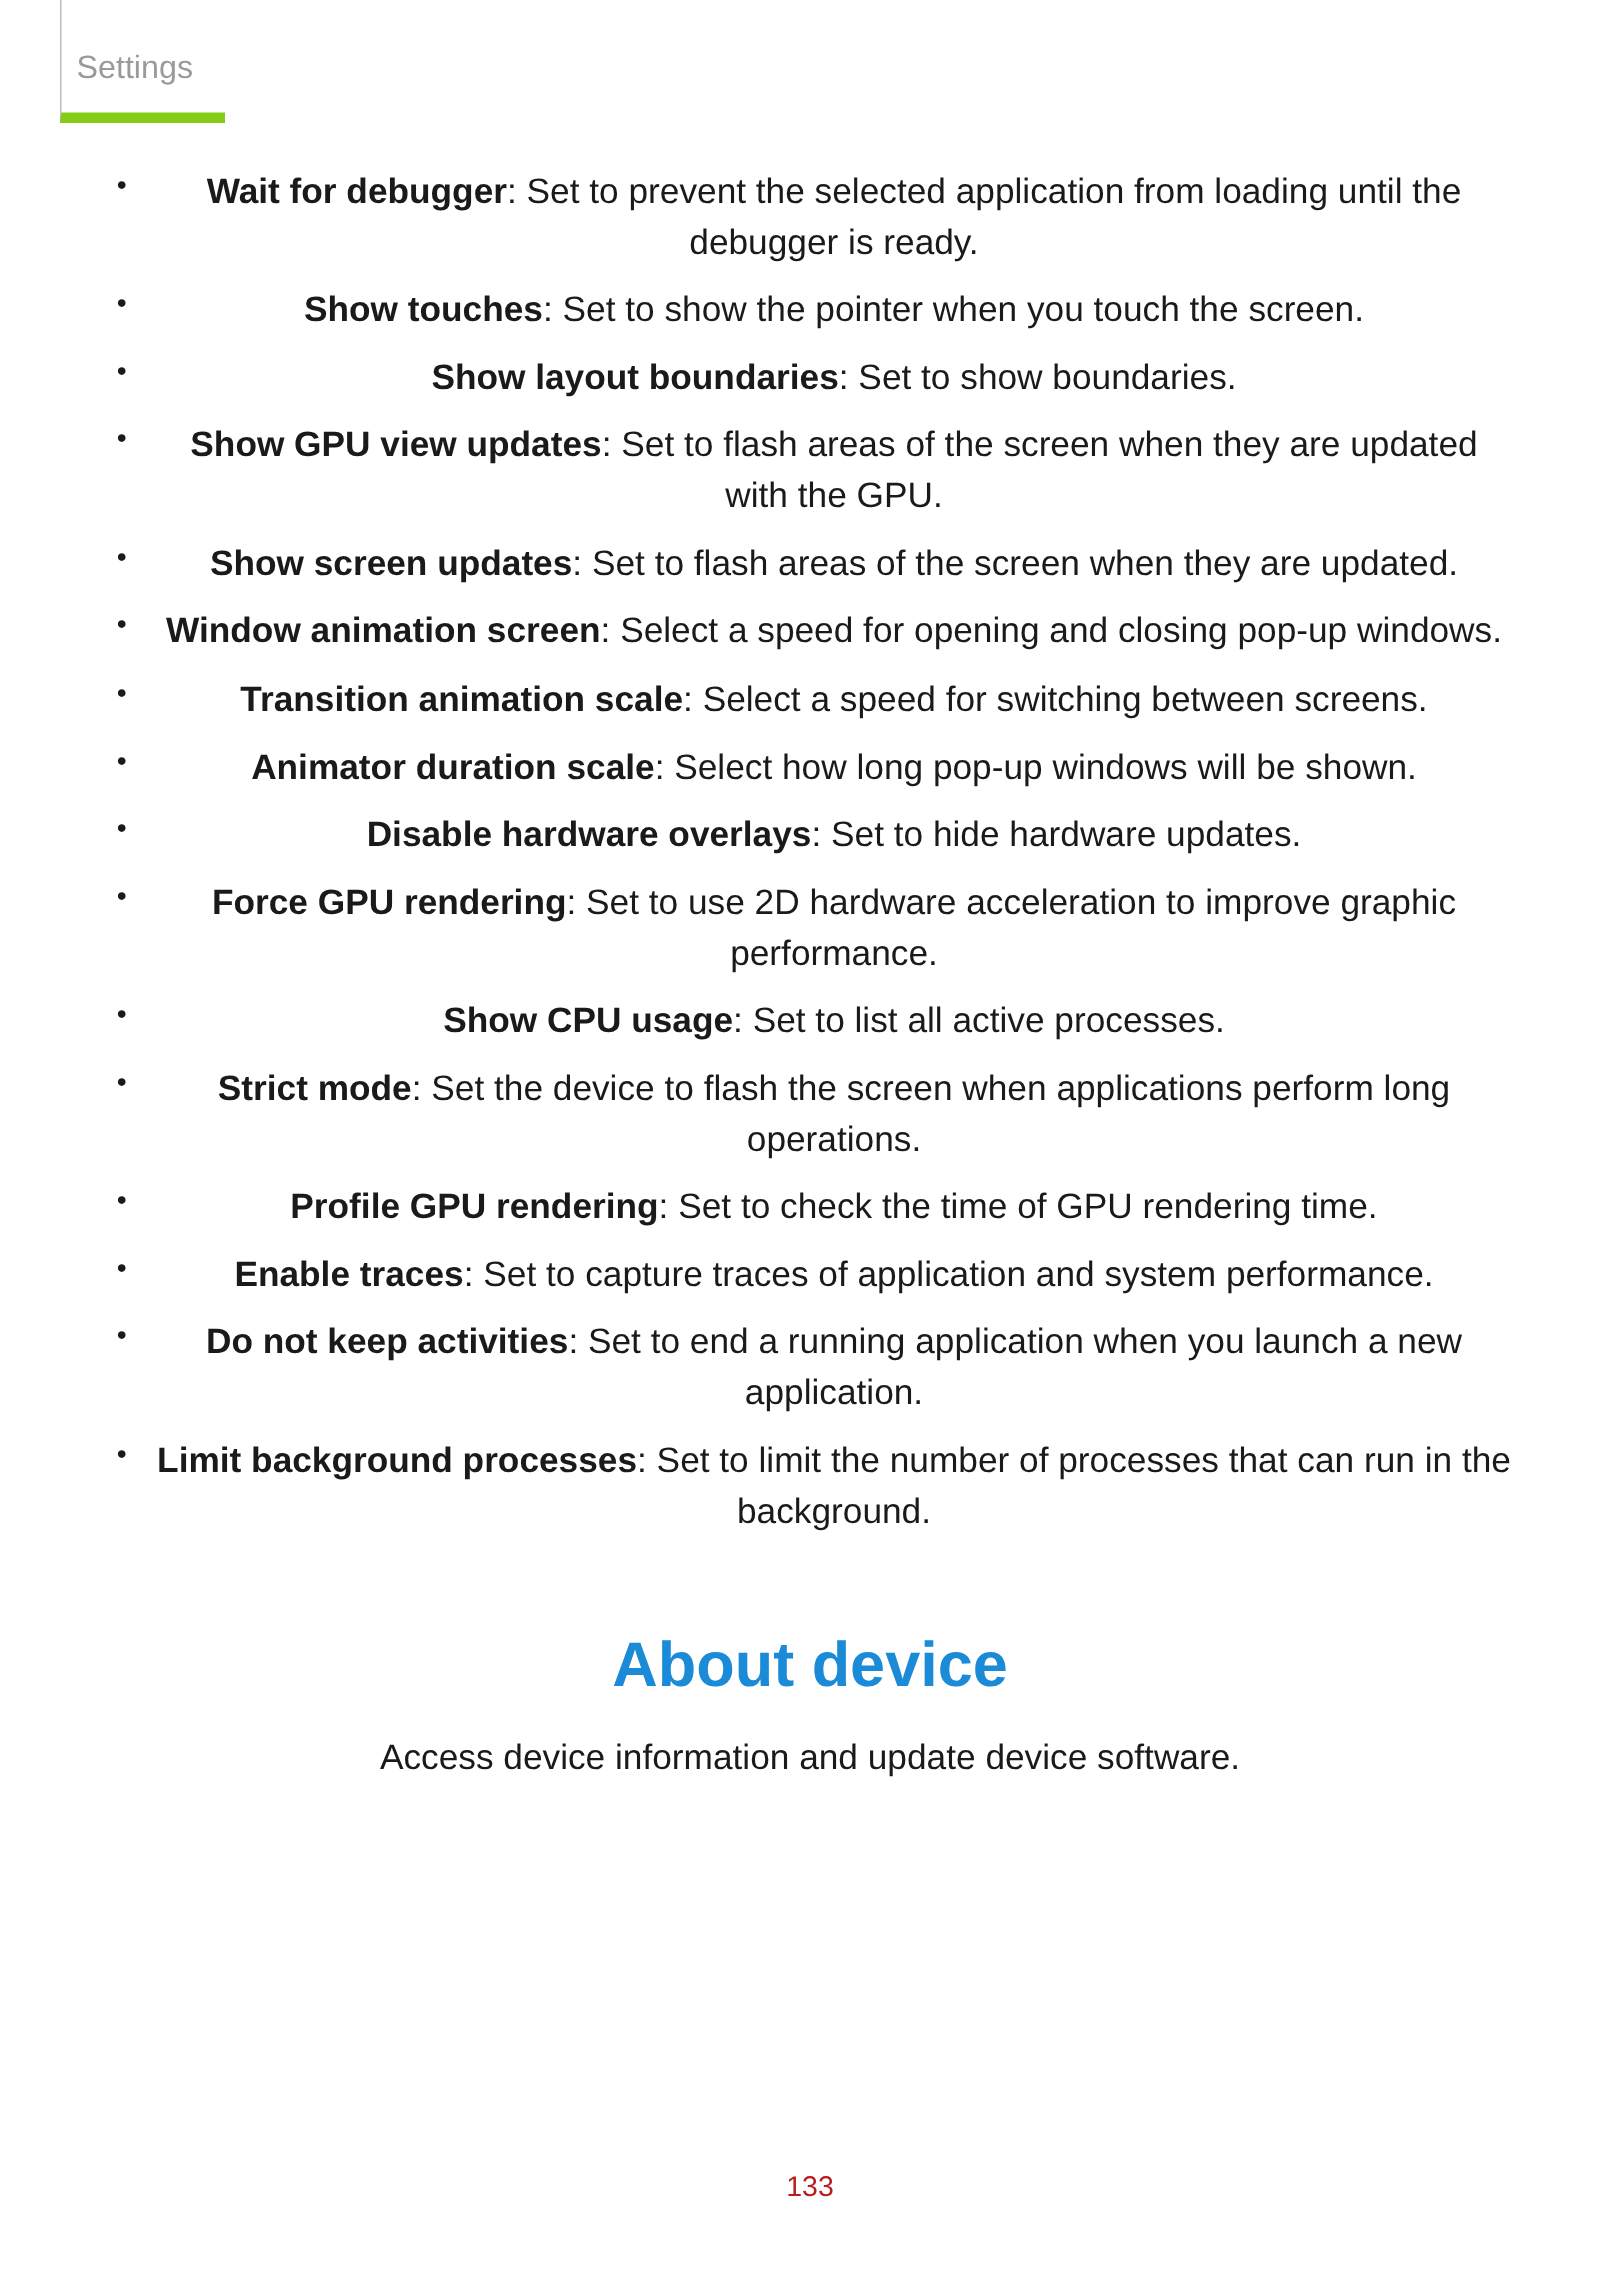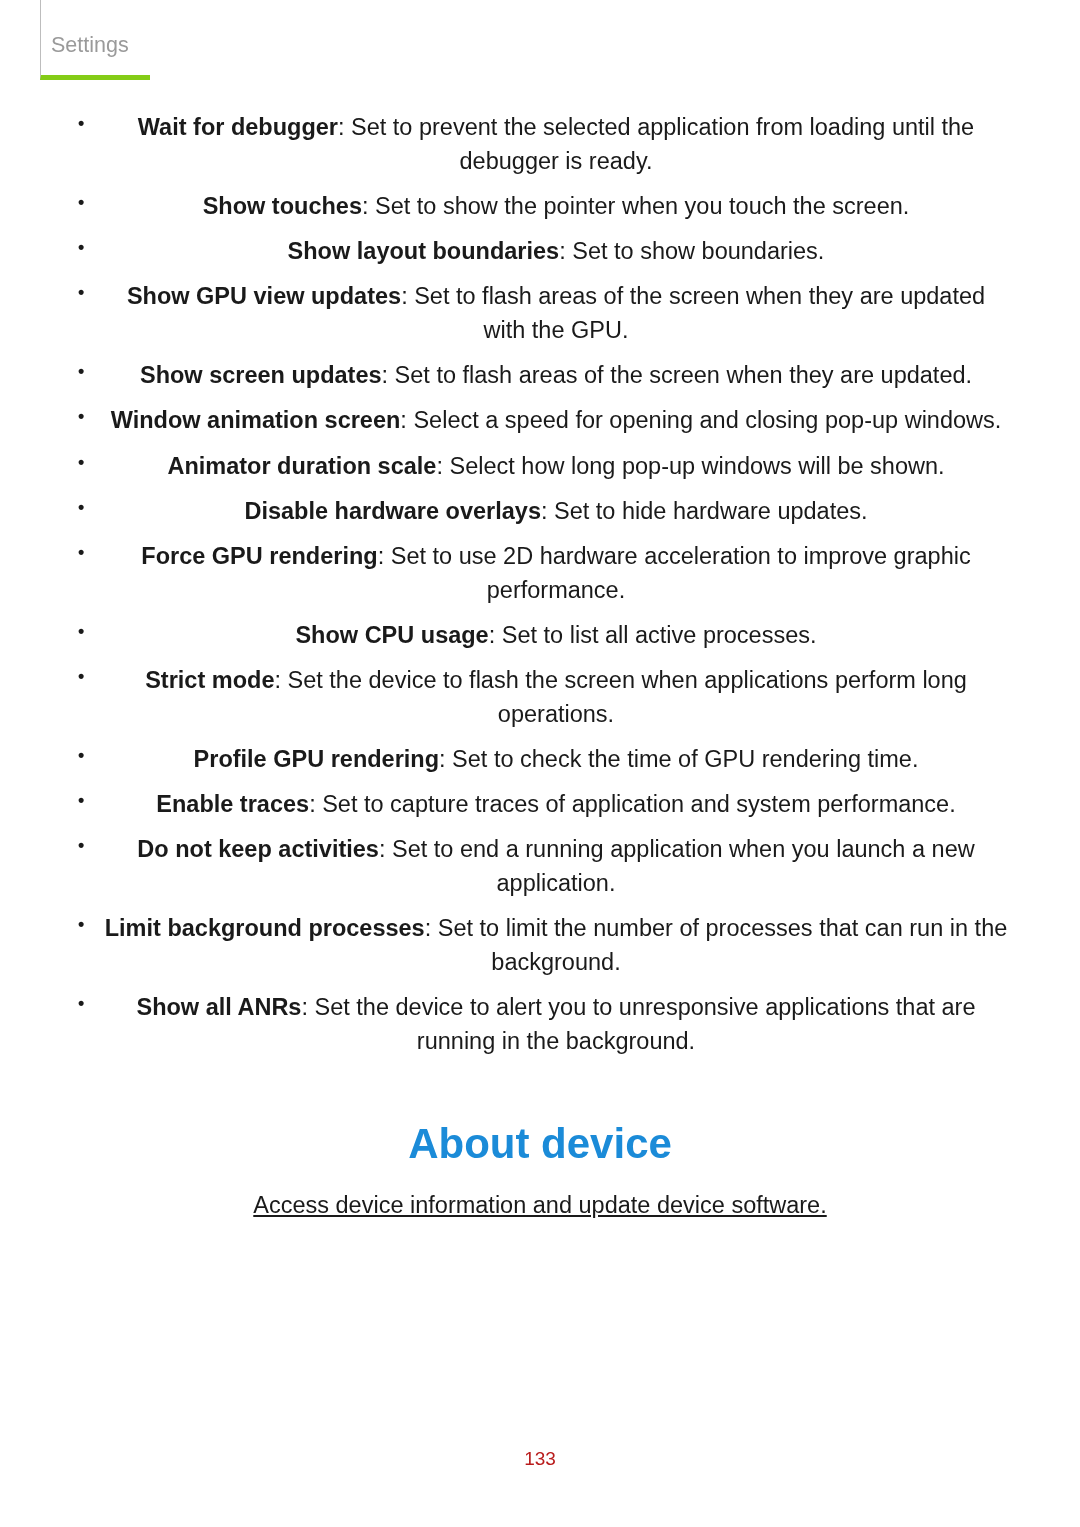"Settings" .header { border-bottom: 5px solid #84cc16 -> 7px solid #84cc16 }
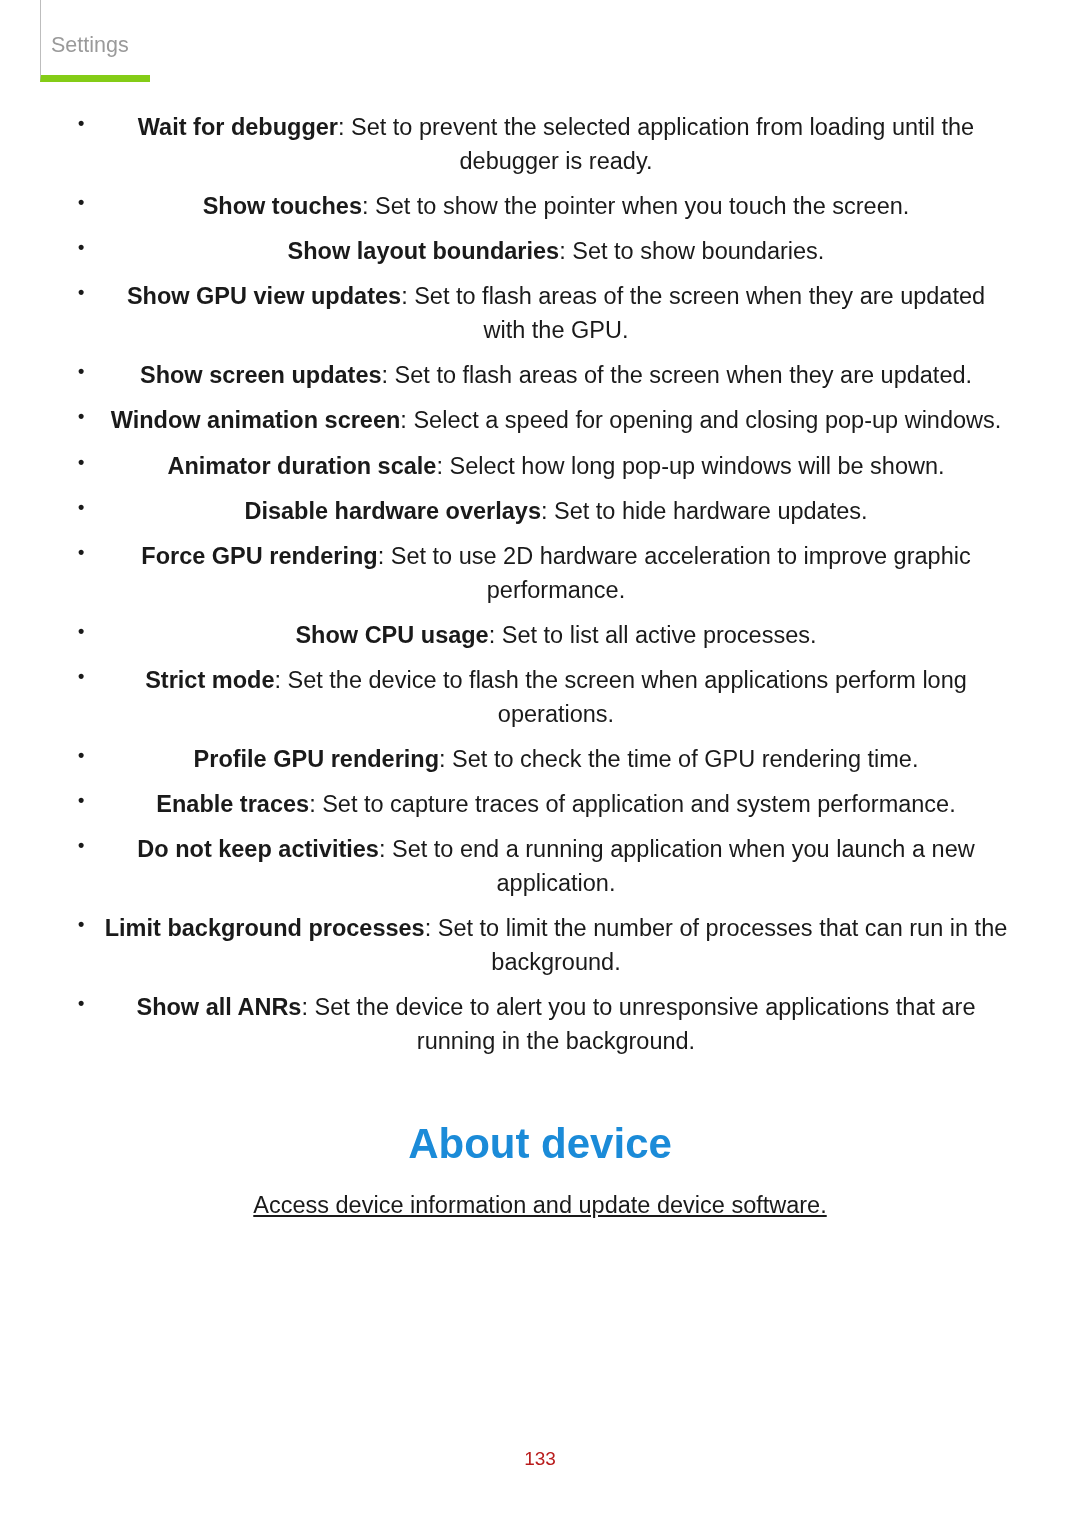"Transition animation scale: Select a" li { html: none -> <li><span>Transition animation scale</span><span>: Select a speed for switching between screens.</span></li> }
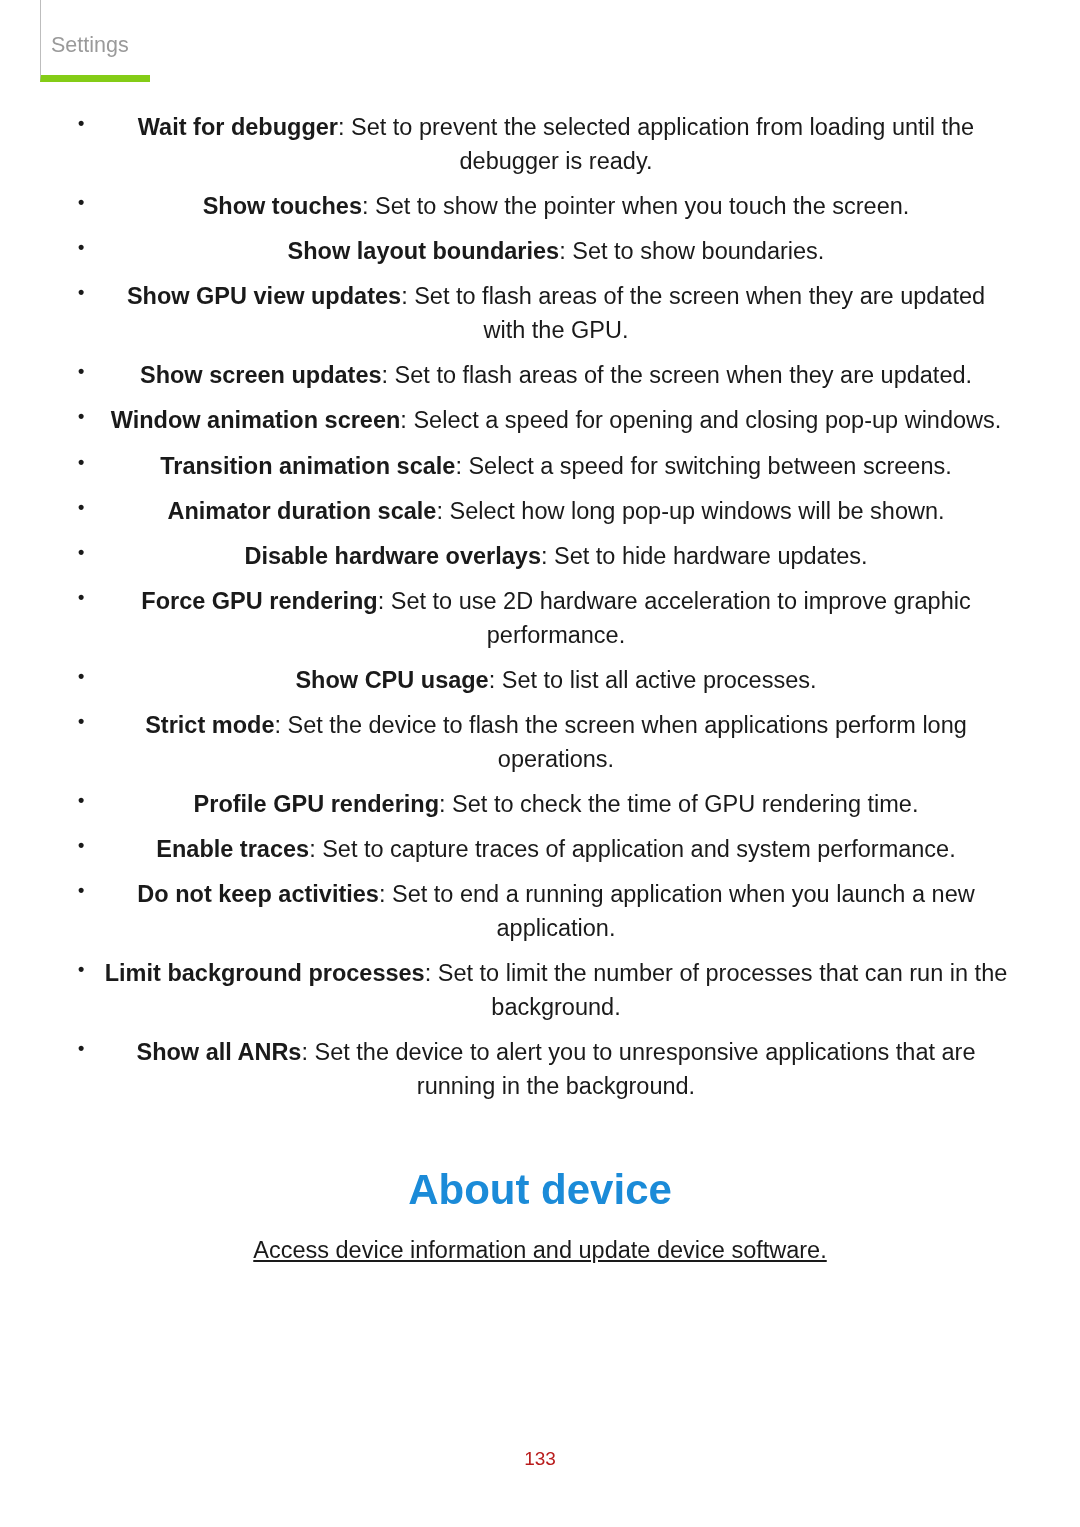"Show all ANRs: Set the" li { html: <li><span>Show all ANRs</span><span>: Set the device to alert you to unresponsive applications that are running in the background.</span></li> -> none }
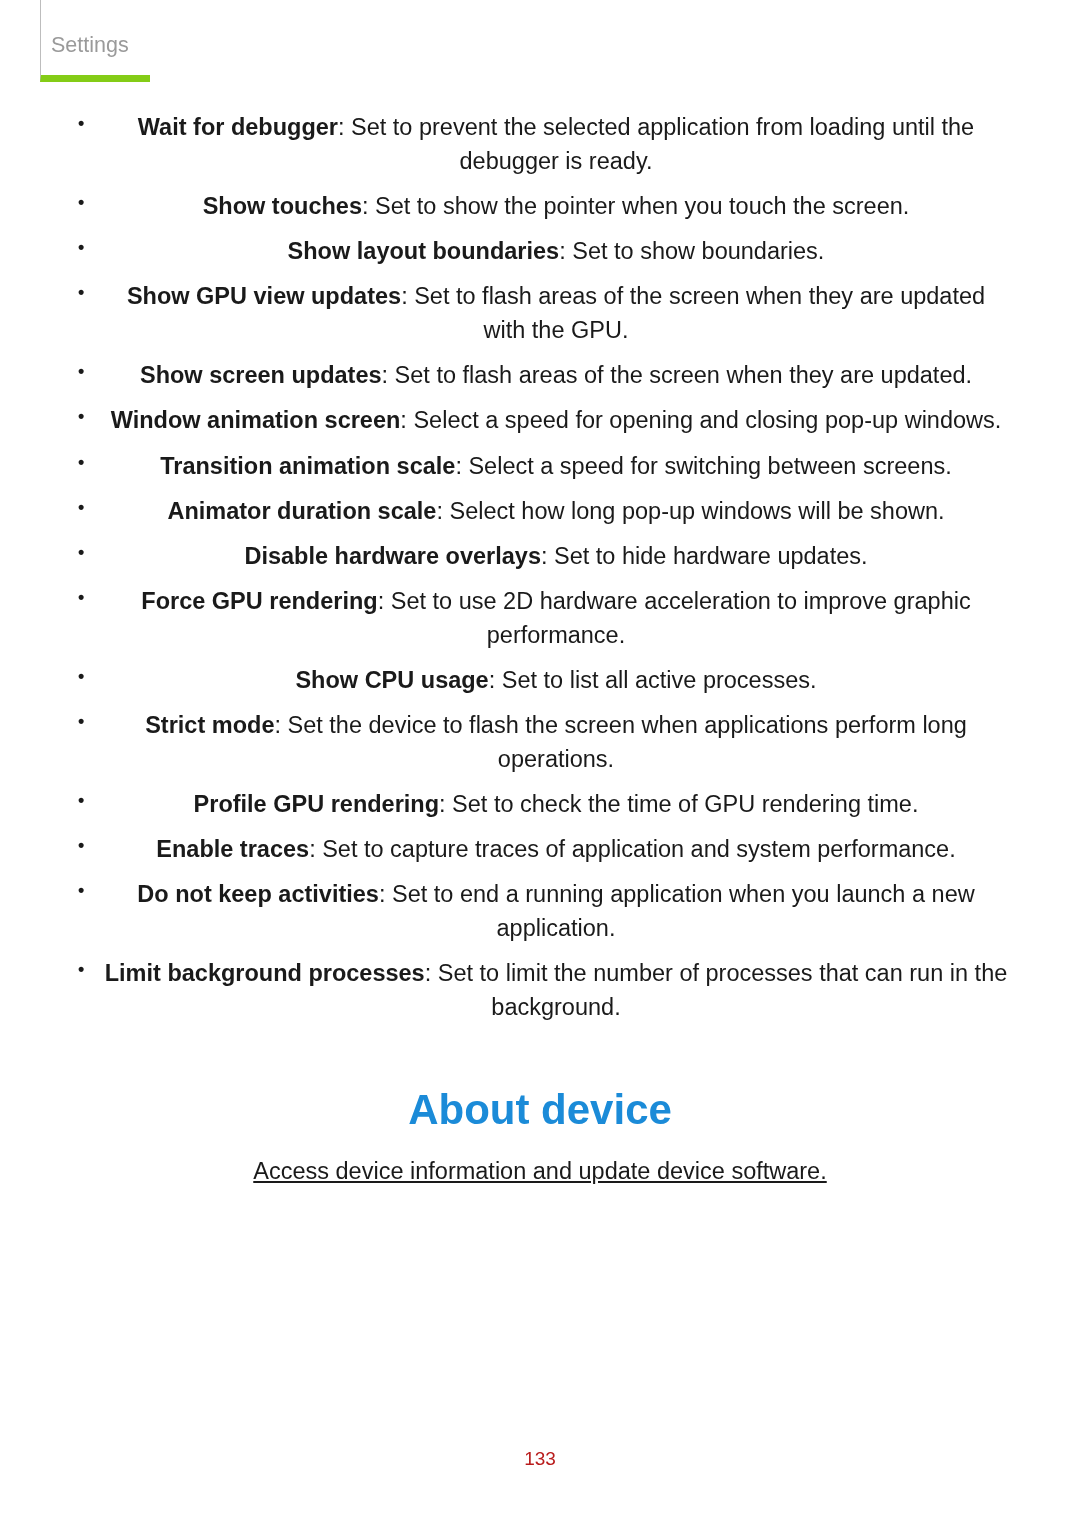"Access device information and update" .section-body { text-decoration: underline -> none }
